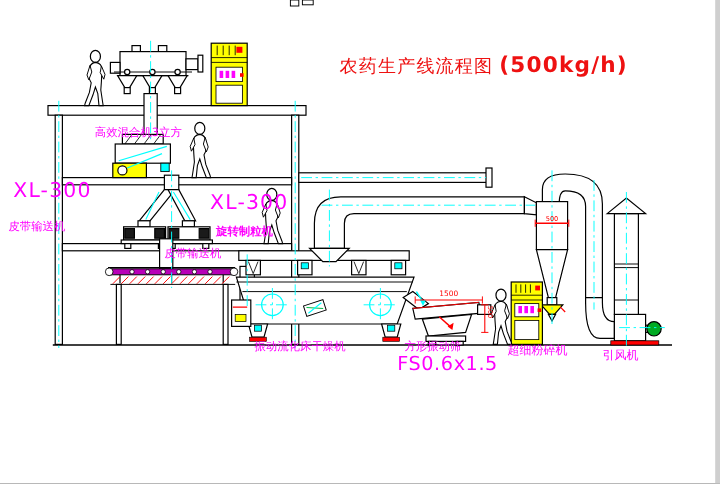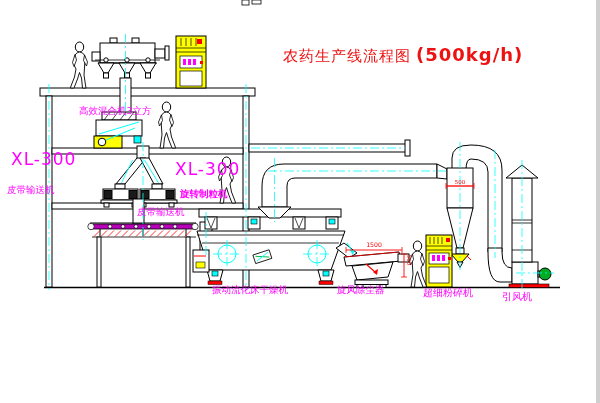"旋风除尘器" div.lab { text: 旋风除尘器 -> 方形振动筛 }
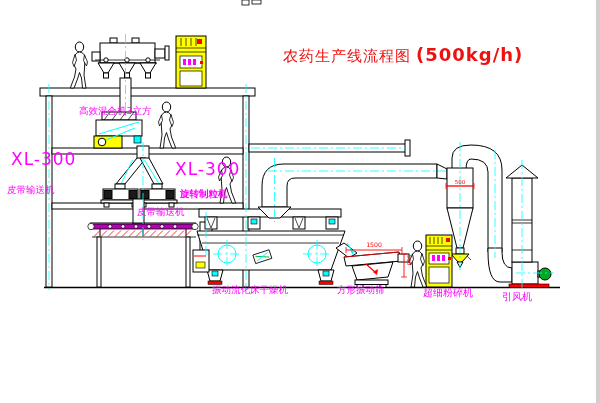"FS0.6x1.5" div.lab { html: none -> <div>FS0.6x1.5</div> }
